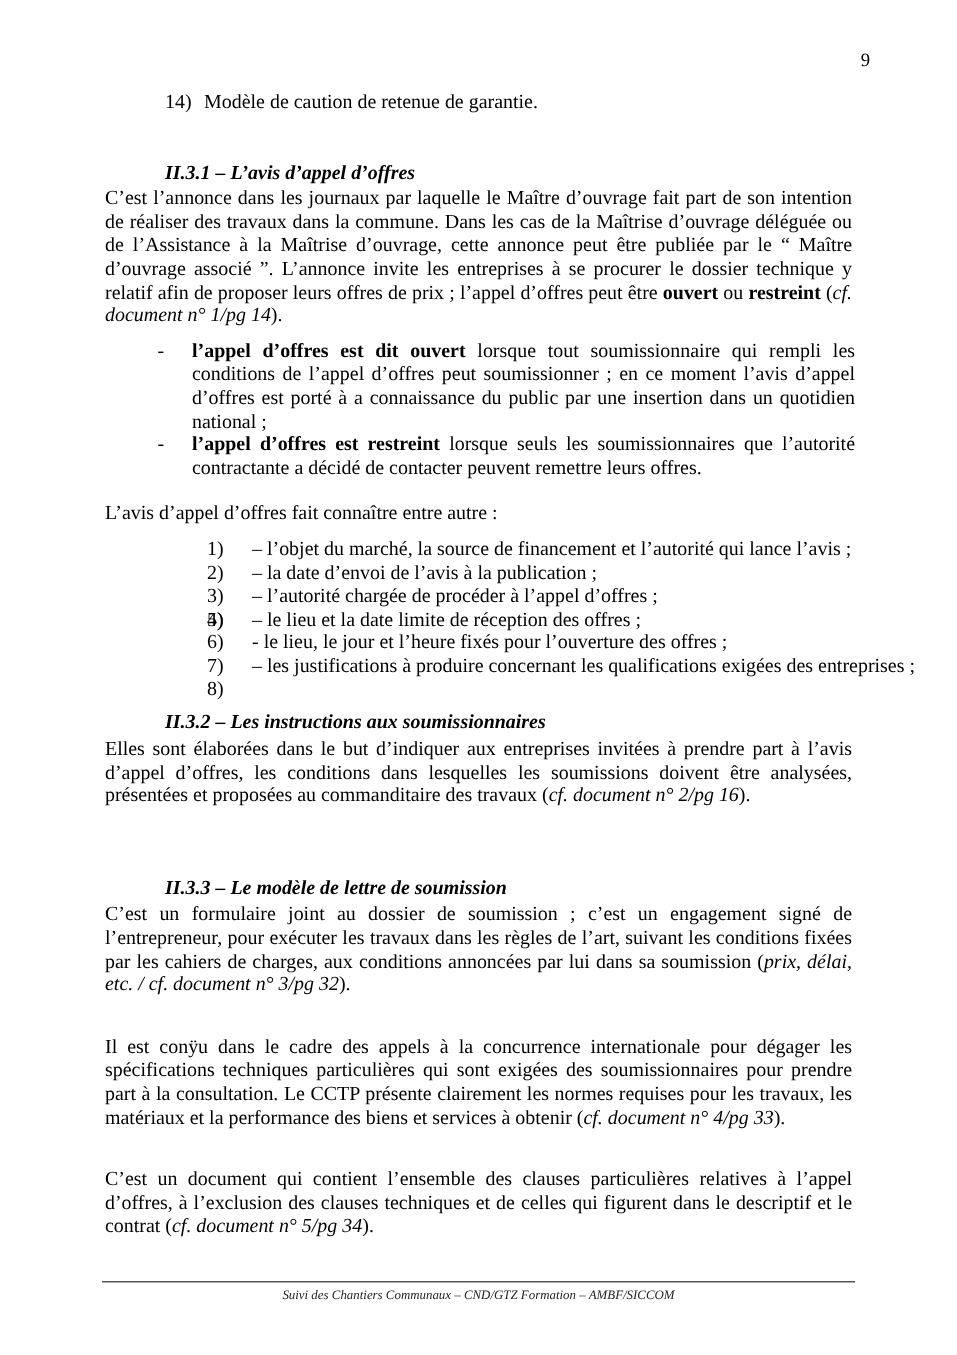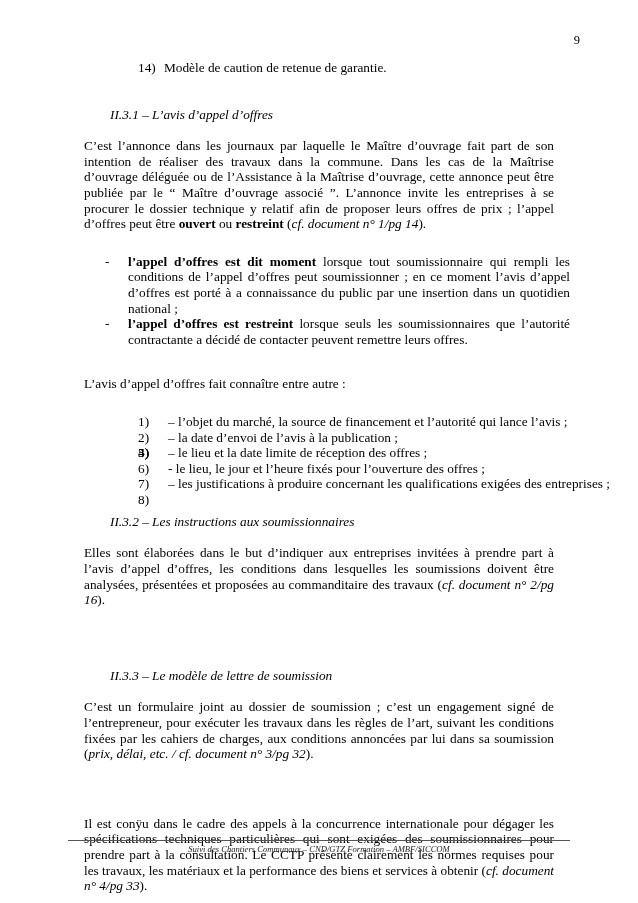"14)" .intro-item .num { margin-left: 28px -> none }
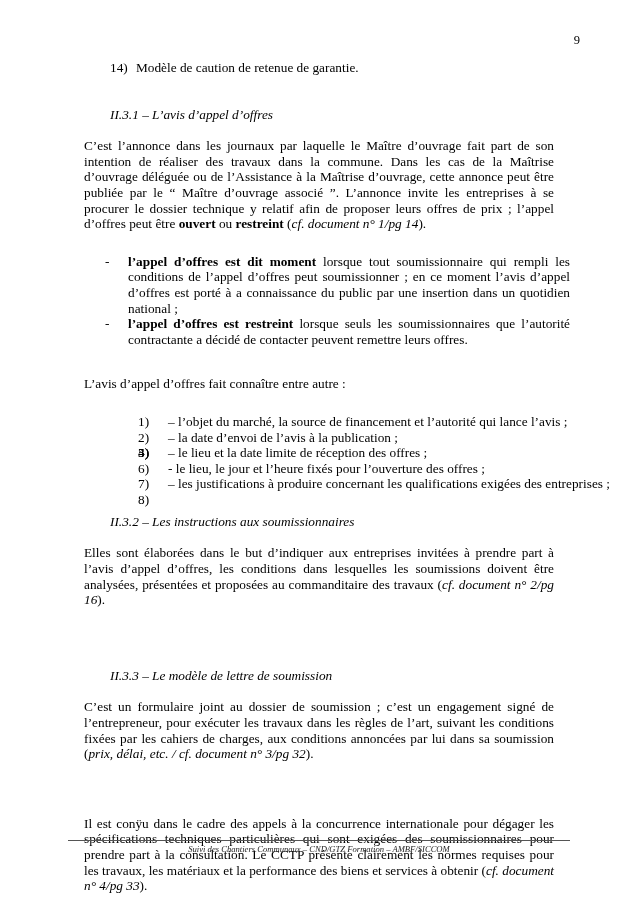"II.3.1 – L’avis d’appel d’offres" .heading { font-weight: normal -> bold }
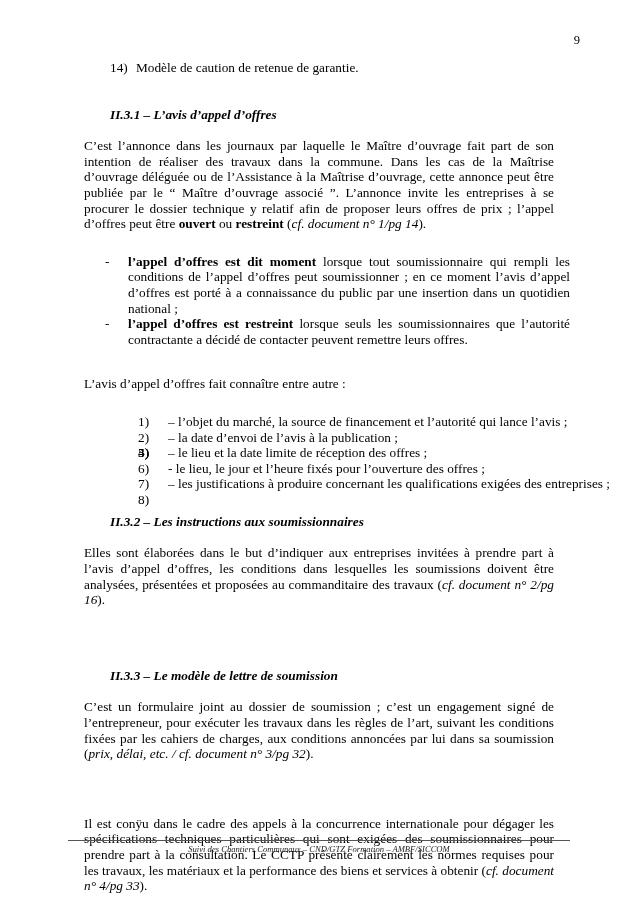"C’est l’annonce dans les journaux" .para { margin: 16px -> 2px }
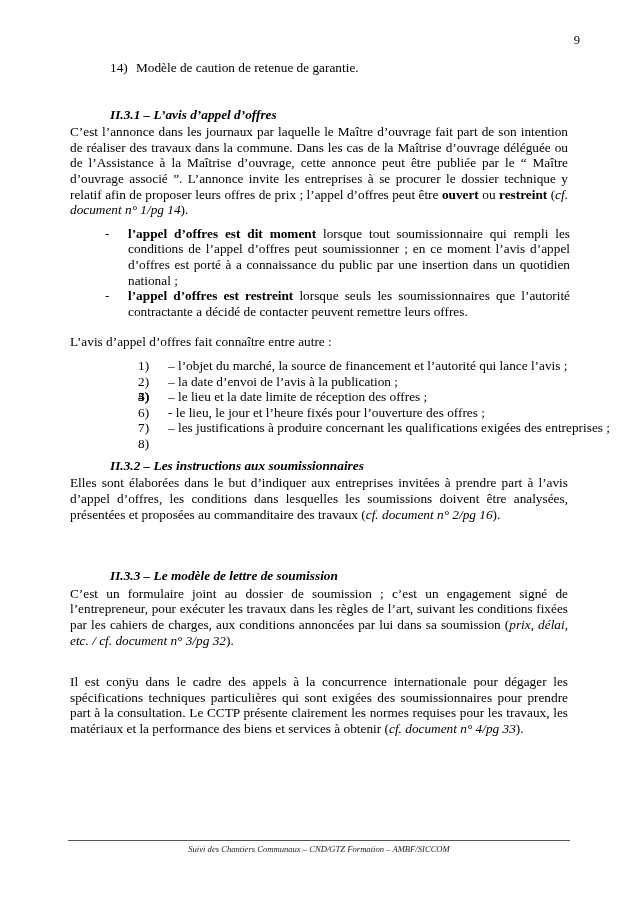"l’appel d’offres est dit moment" b { text: moment -> ouvert }
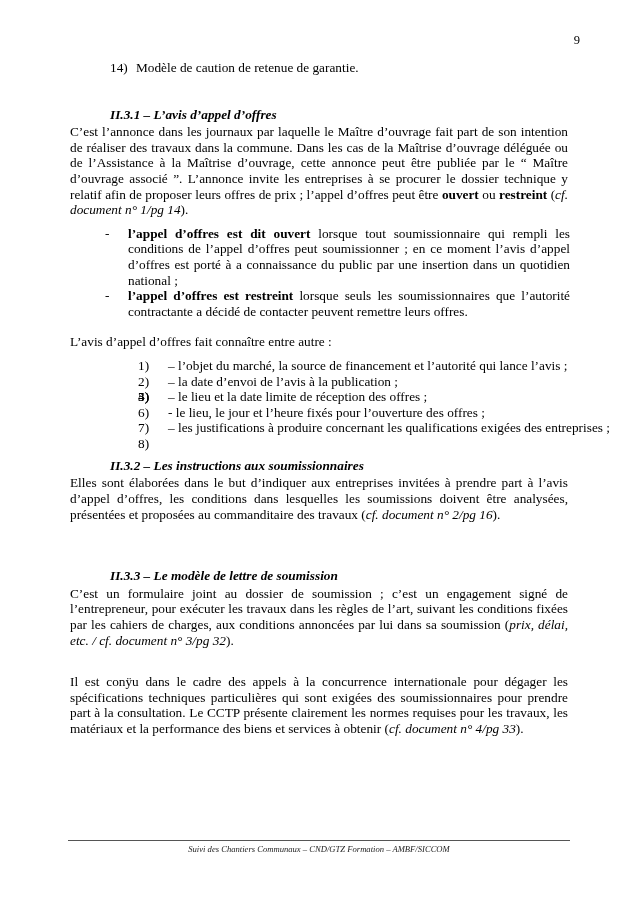"– l’autorité chargée de procéder" span { html: none -> <span>– l’autorité chargée de procéder à l’appel d’offres ;</span> }
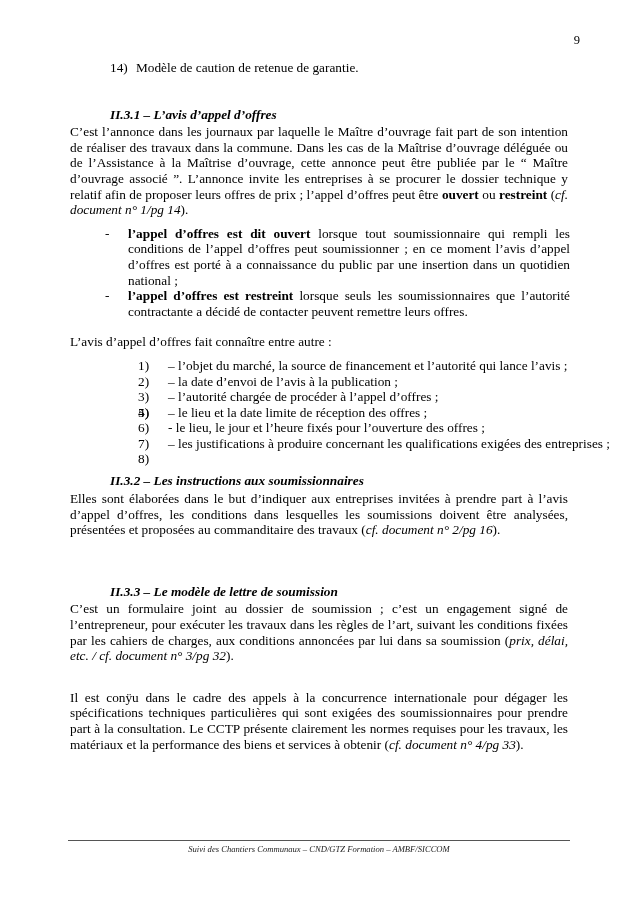"C’est un document qui contient" p.para { html: none -> <p><span>C’est un document qui contient l’ensemble des clauses particulières relatives à l’appel d’offres, à l’exclusion des clauses techniques et de celles qui figurent dans le descriptif et le contrat (</span><i>cf. document n° 5/pg 34</i><span>).</span></p> }
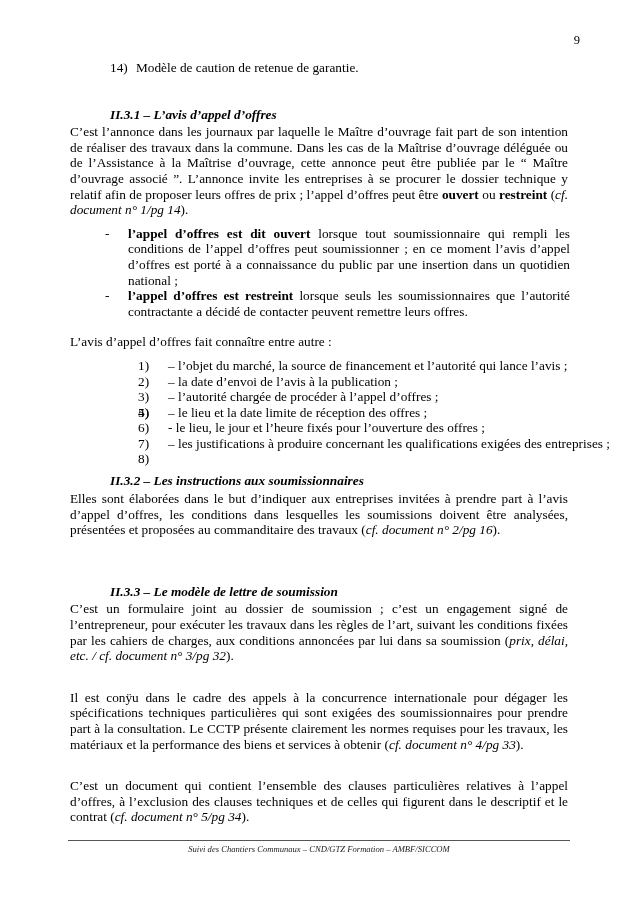"Suivi des Chantiers Communaux –" .footer { bottom: 48px -> 34px }
